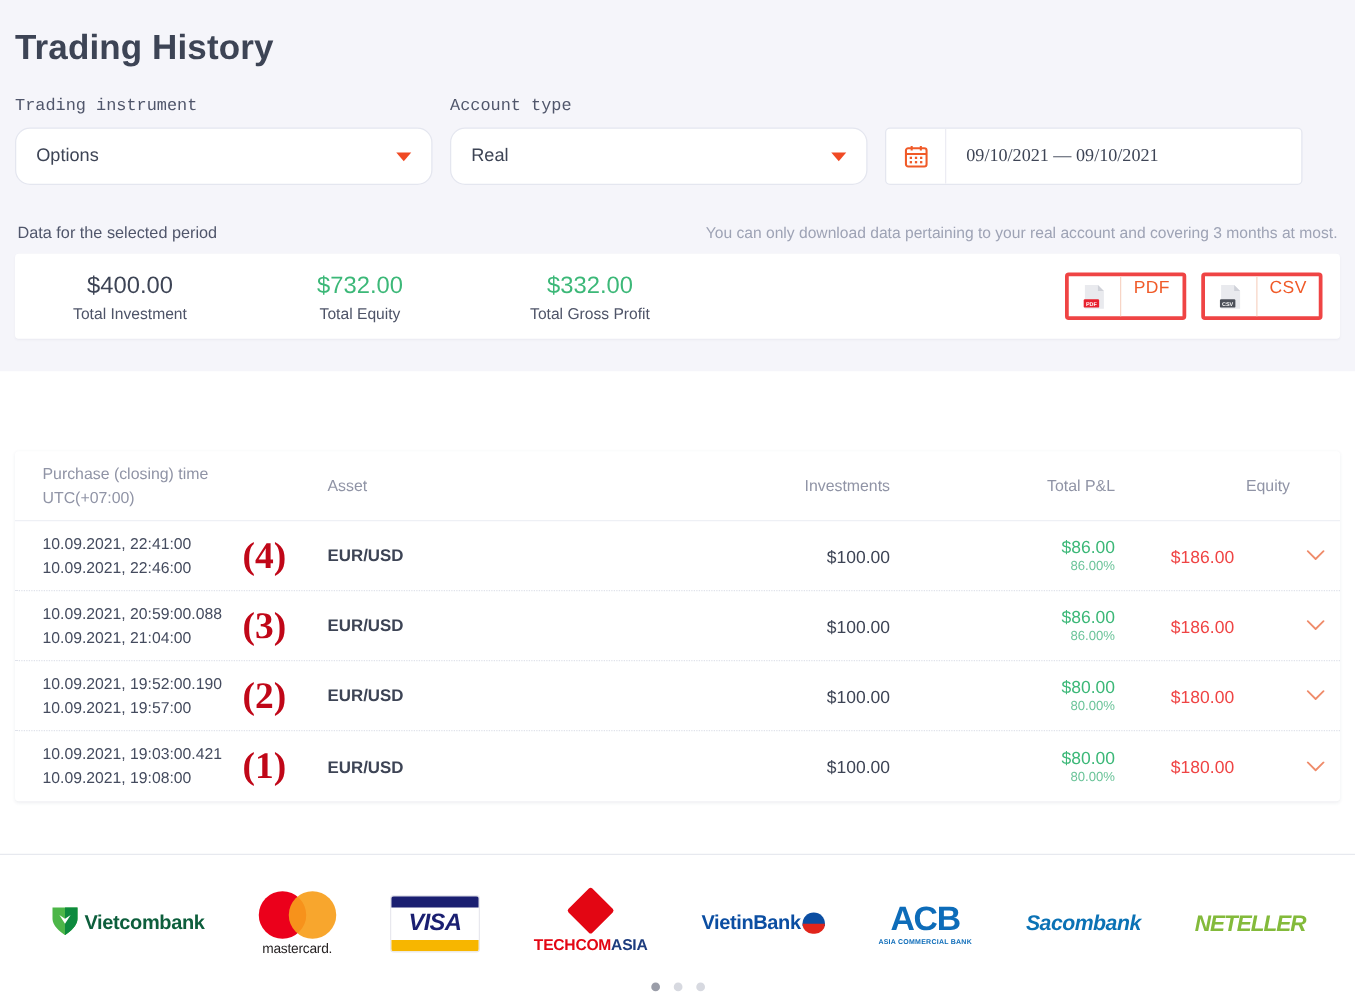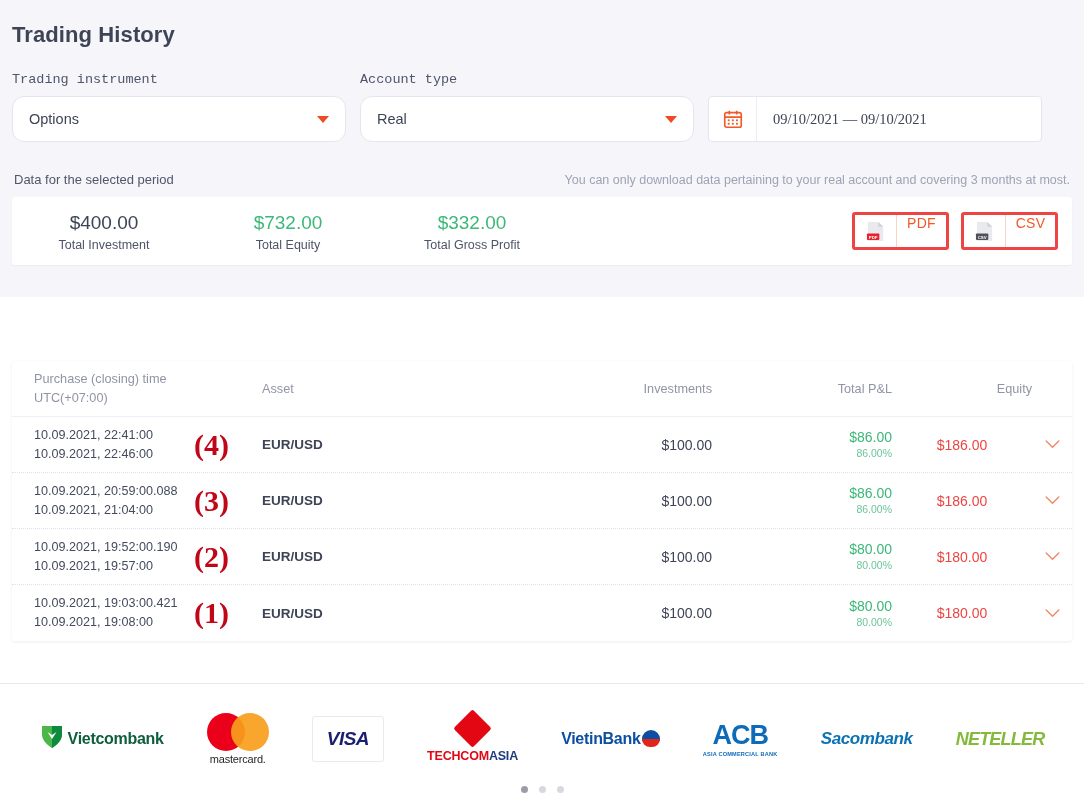"Trading History" .page-title { font-size: 22px -> 28px }
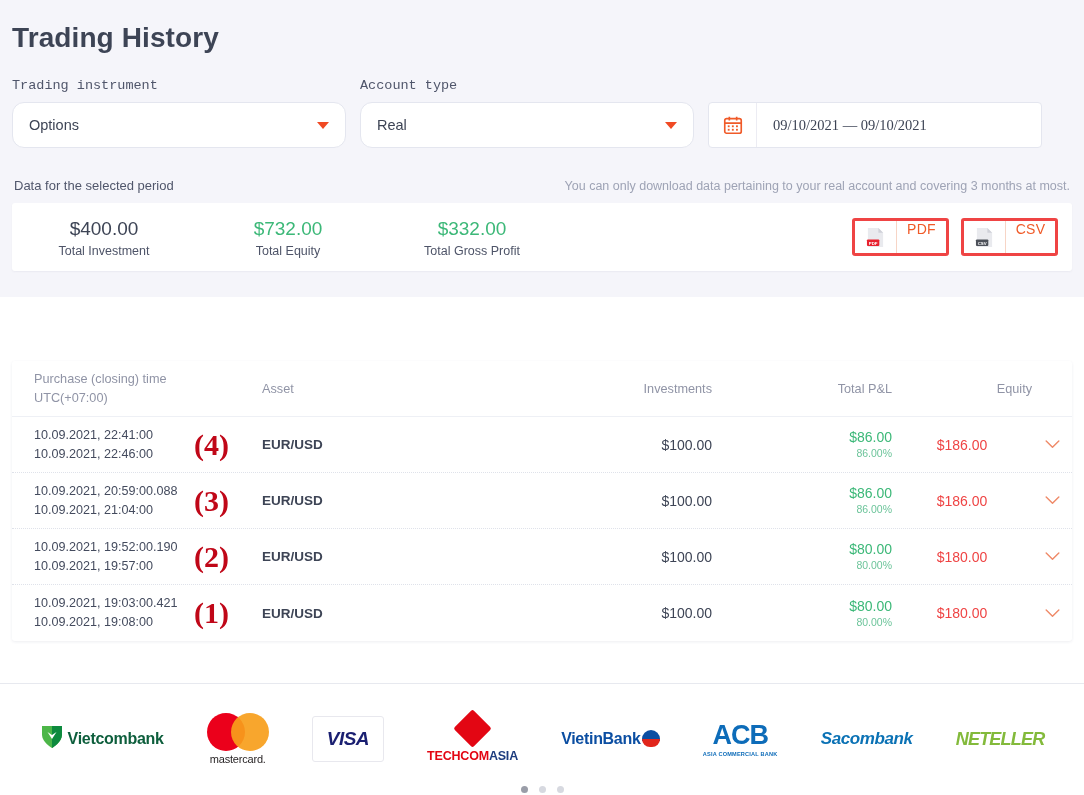"VISA" .visa-card { flex-direction: row -> column }
